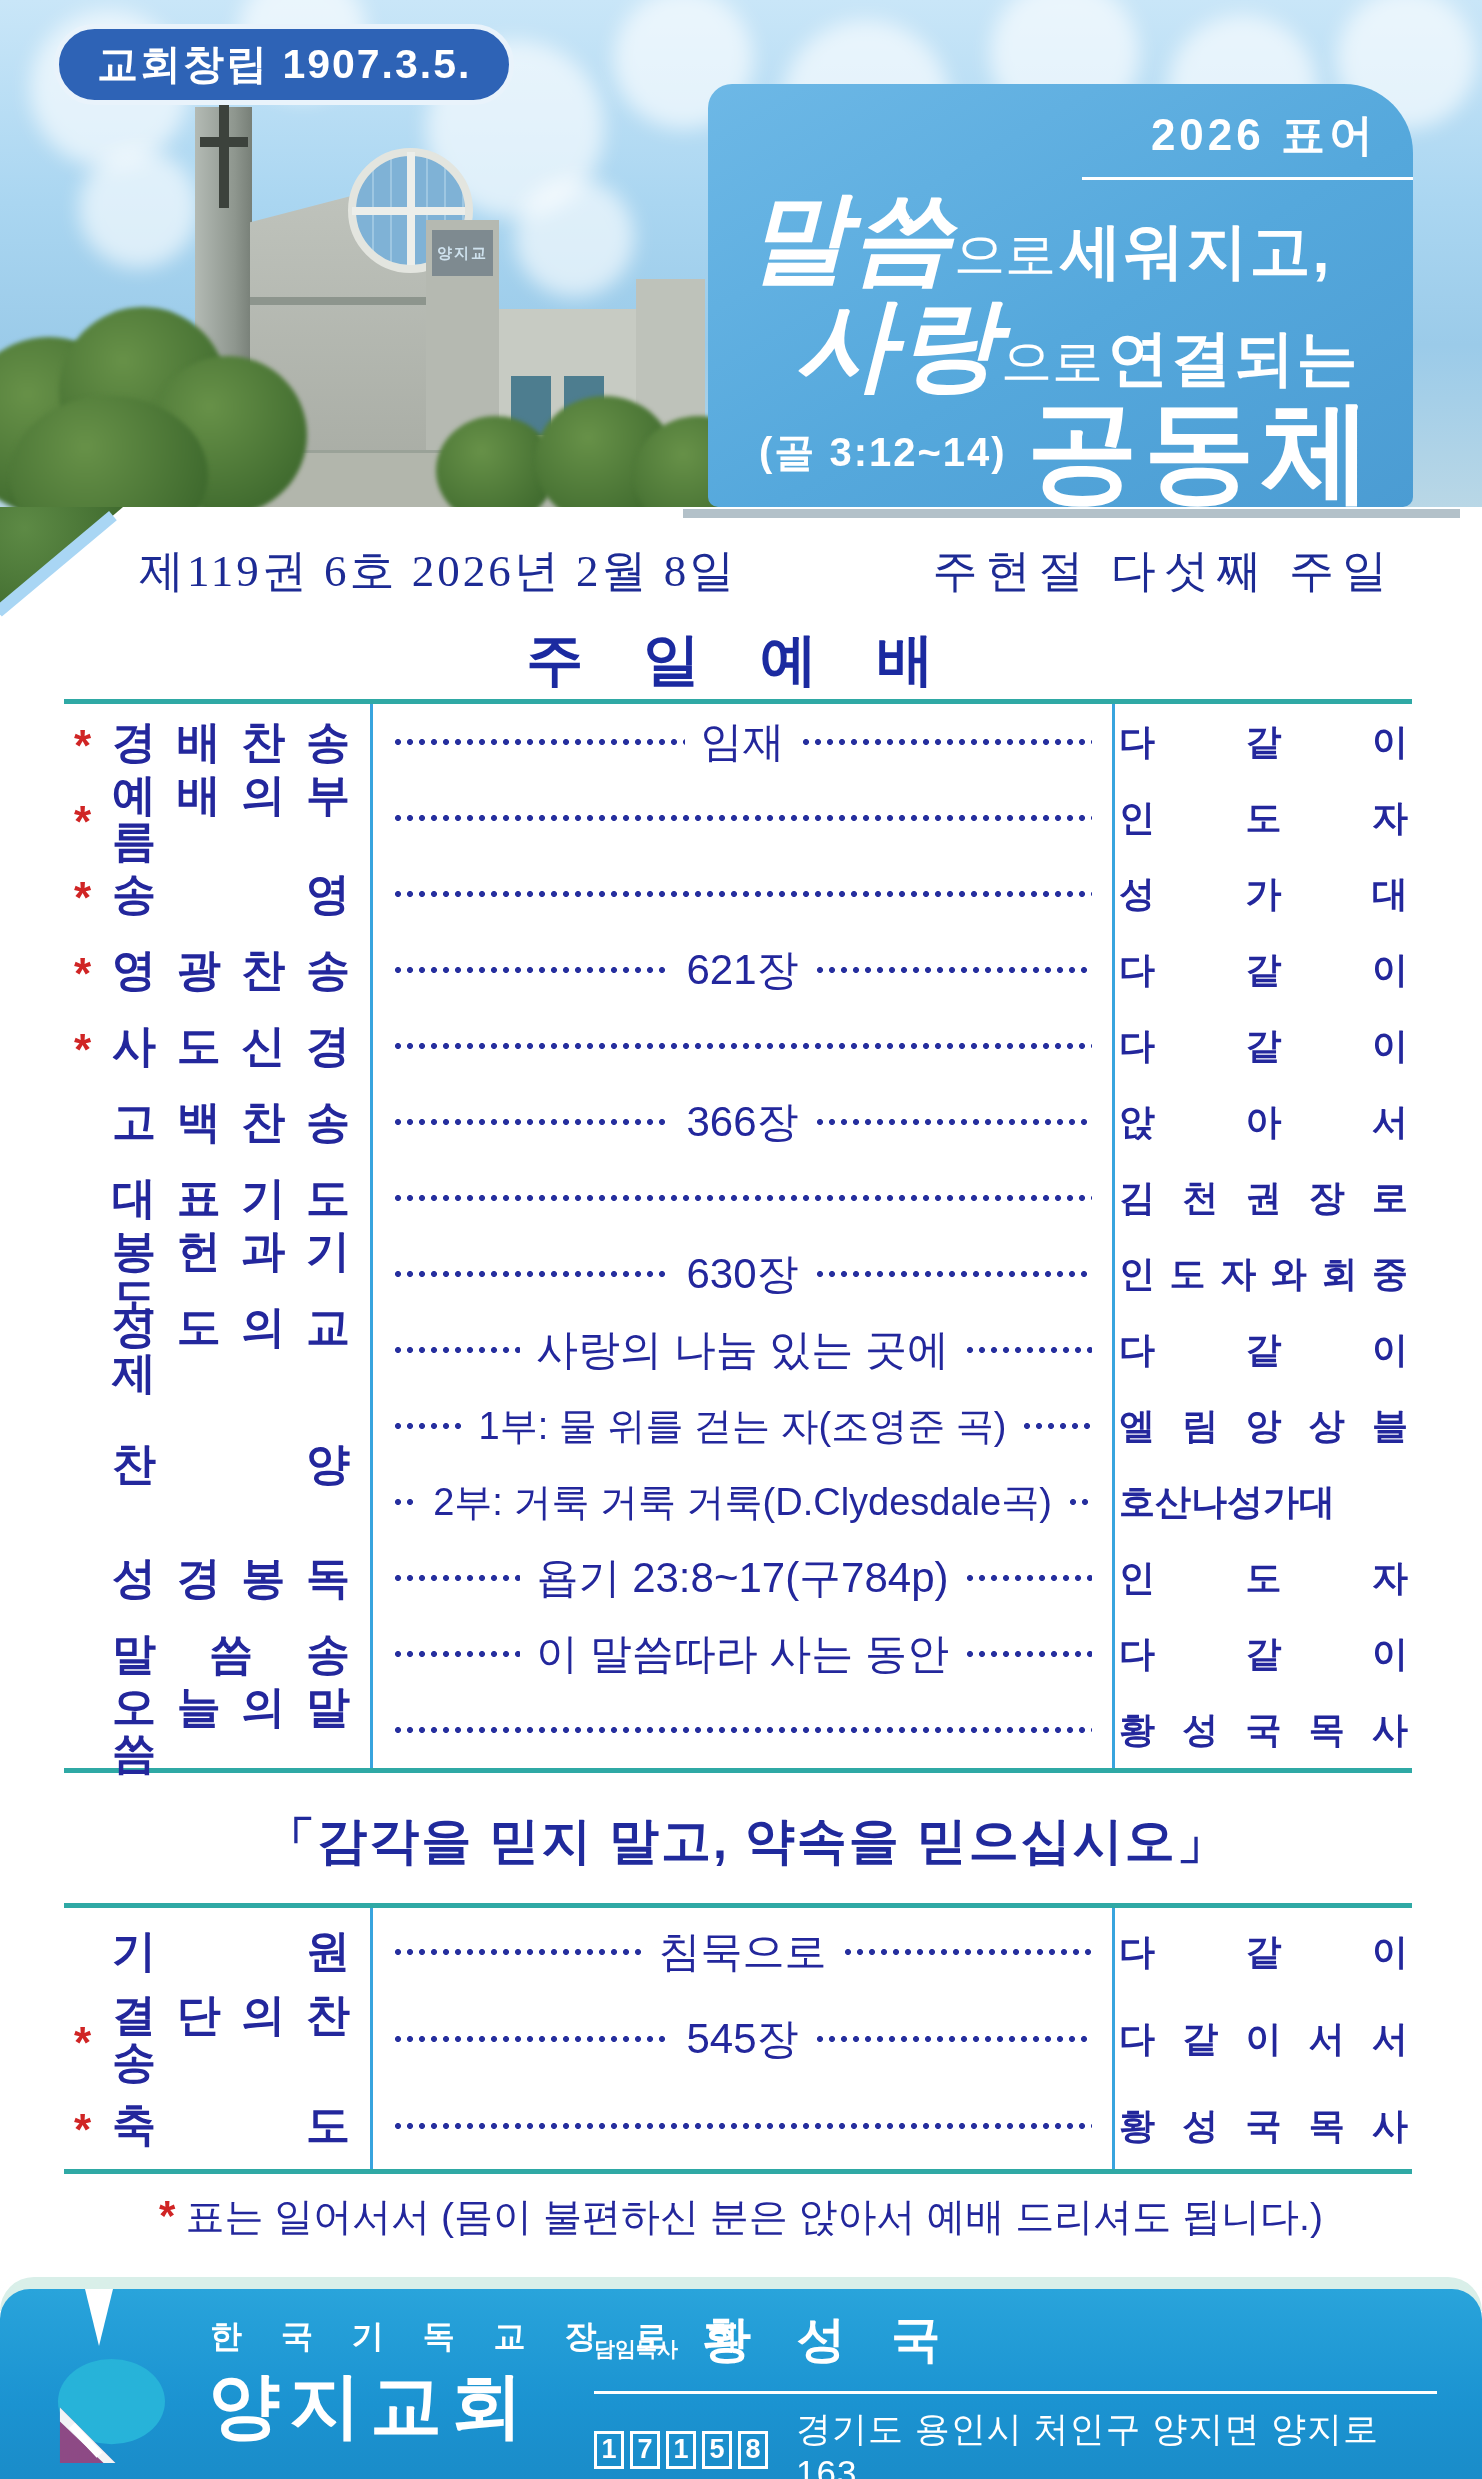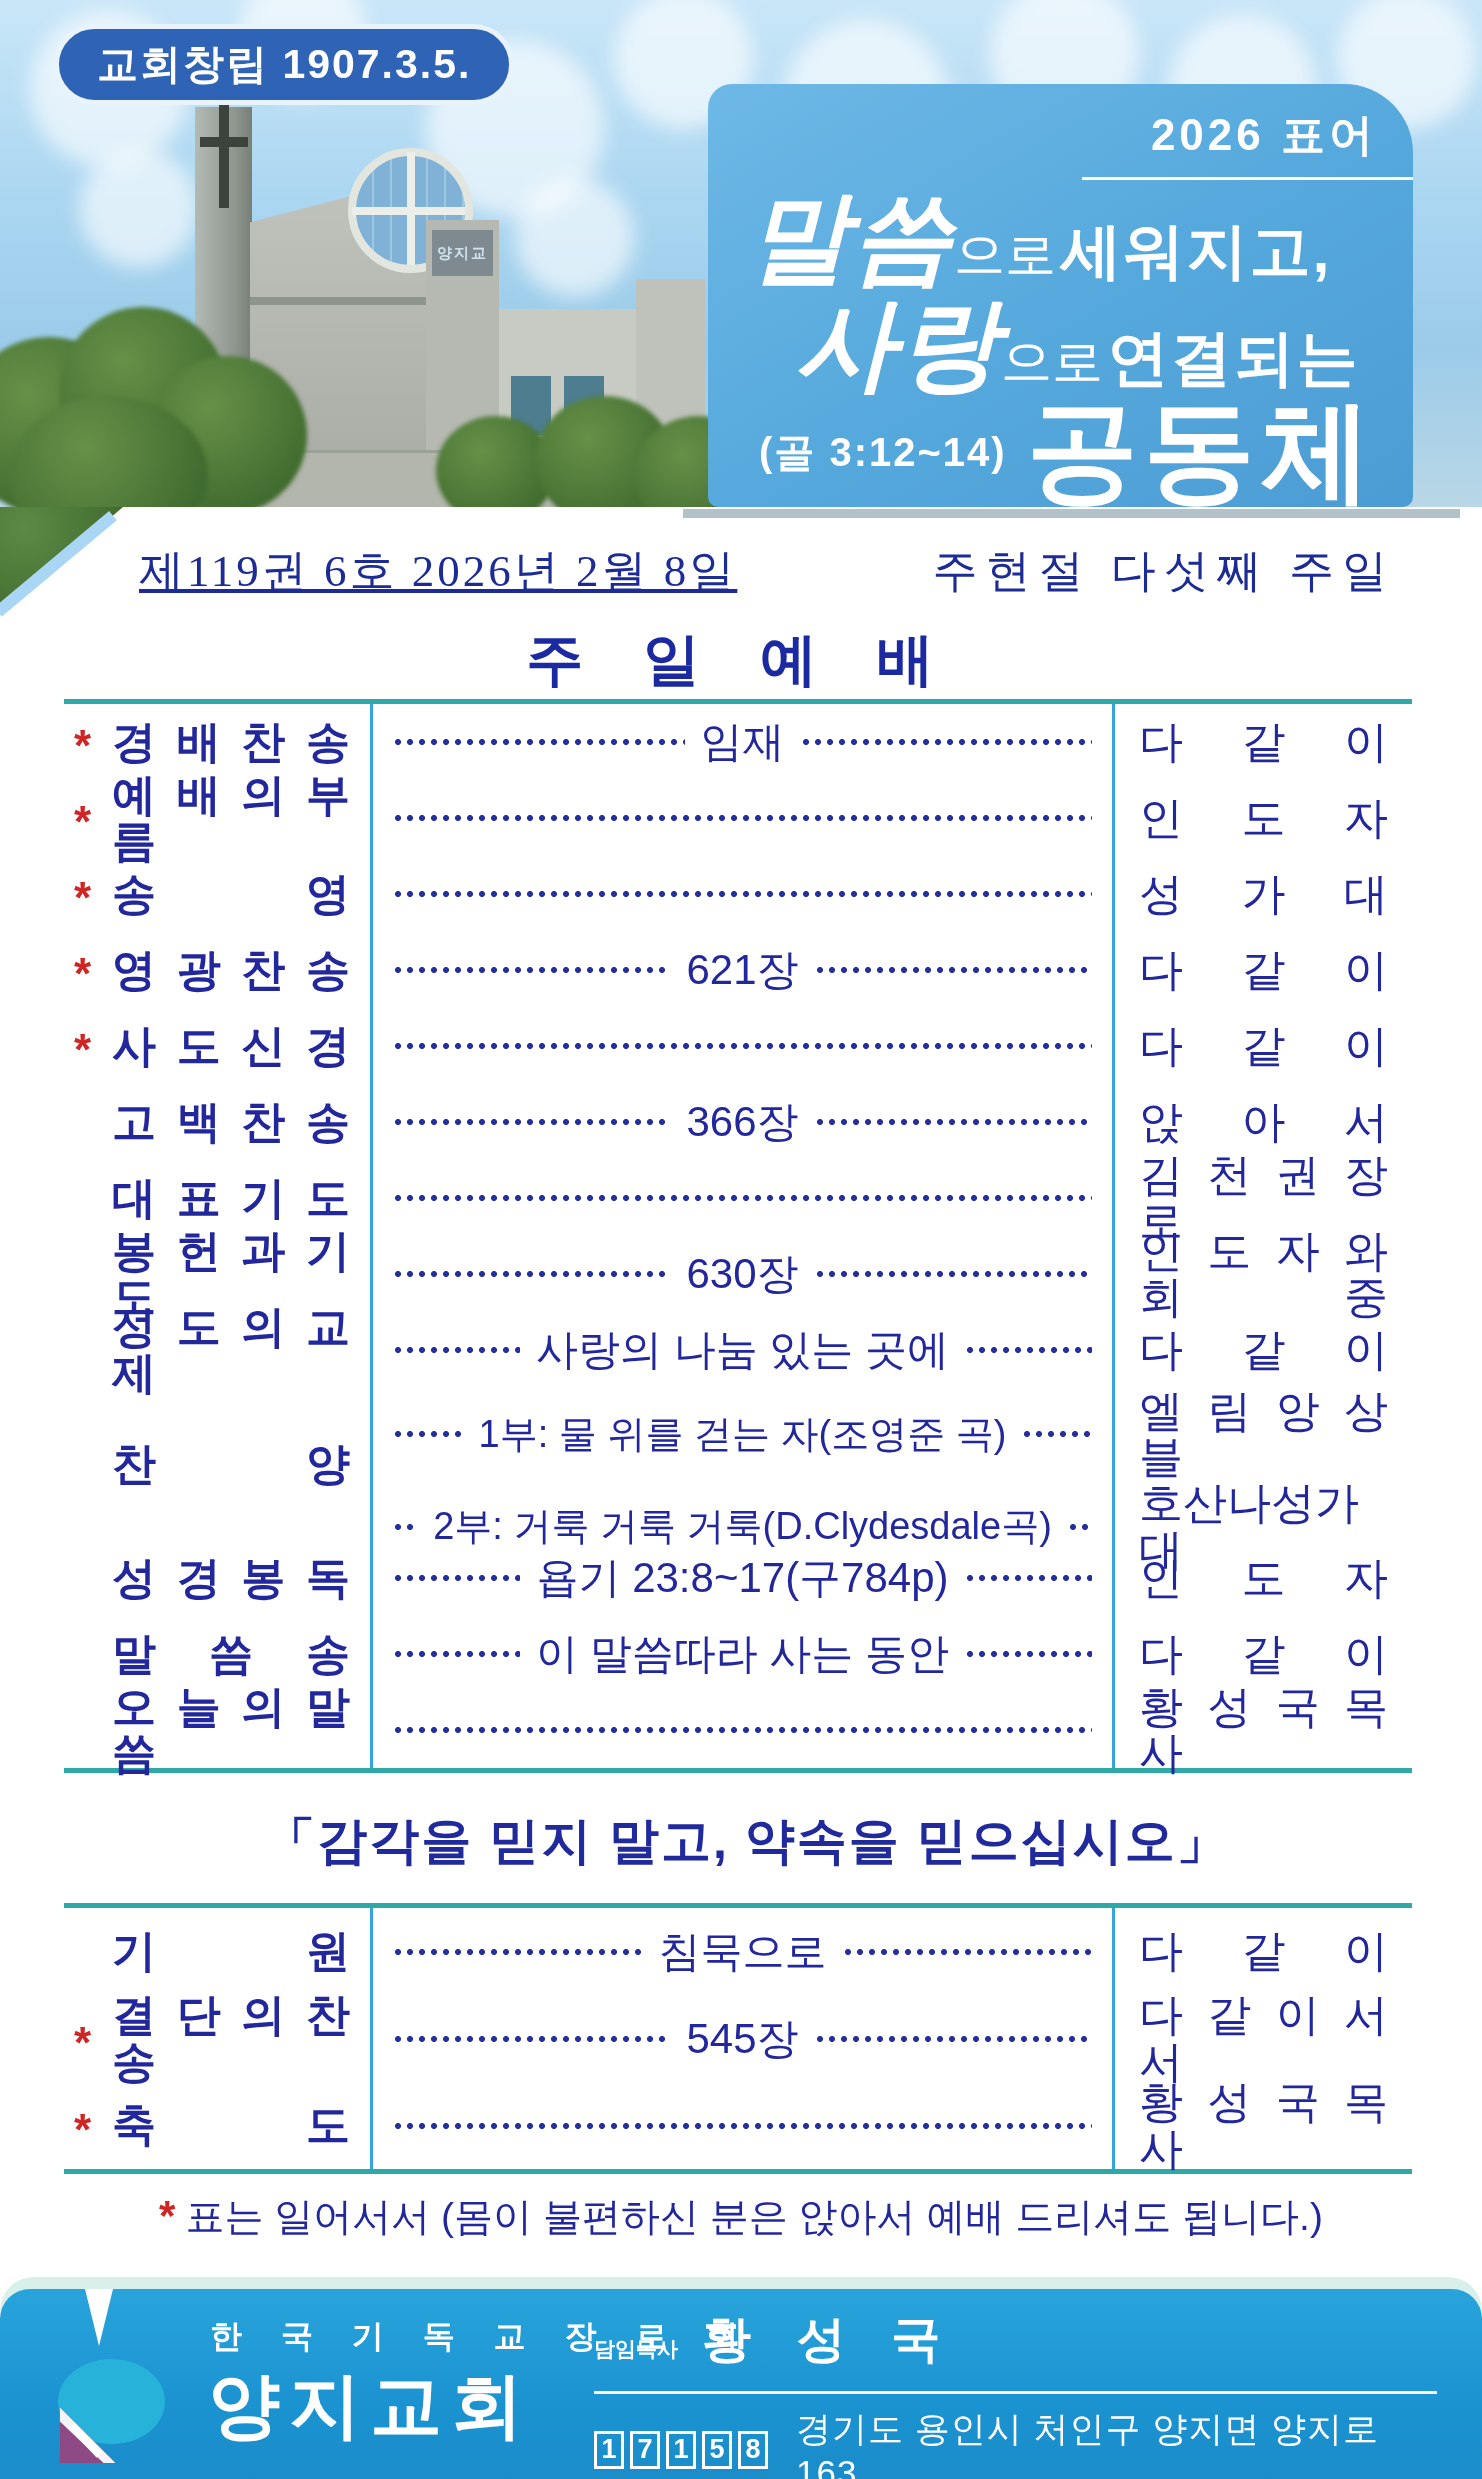"제119권 6호 2026년 2월 8일" .issue-left { text-decoration: underline -> none }
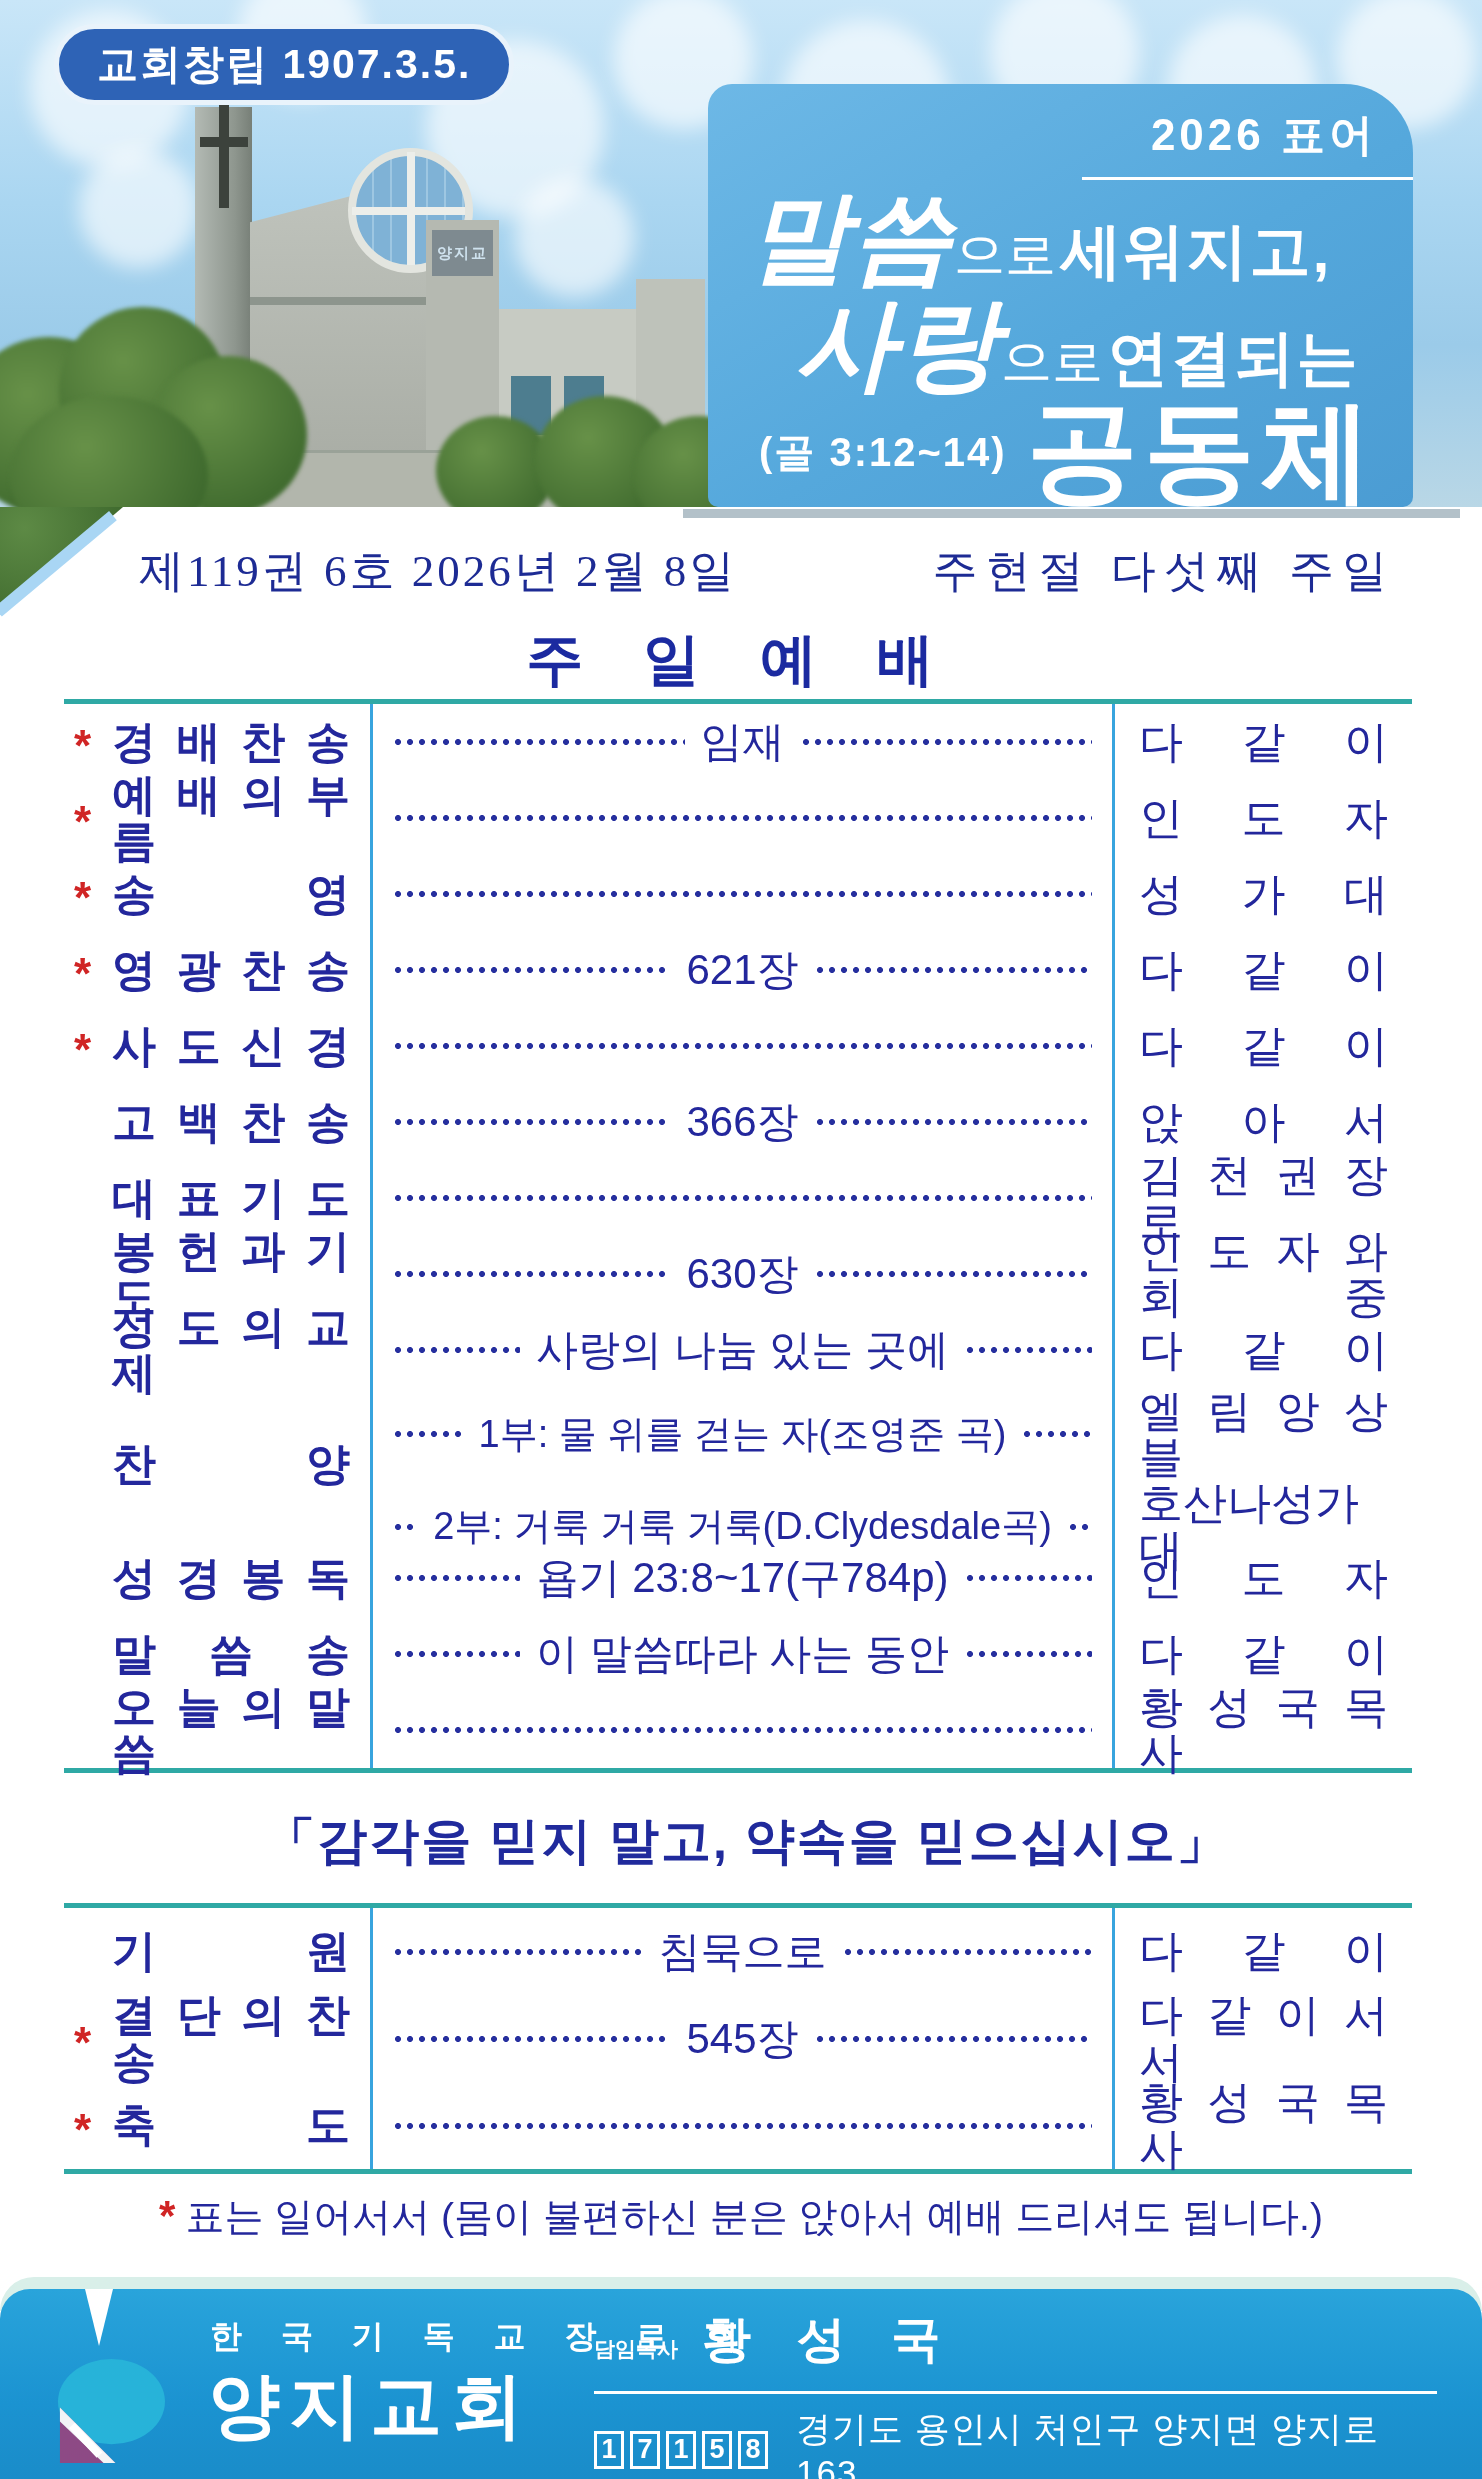"다 같 이" .c3 .val { font-size: 44px -> 36px; font-weight: 400 -> 700; margin: 0 24px -> 0 4px }
